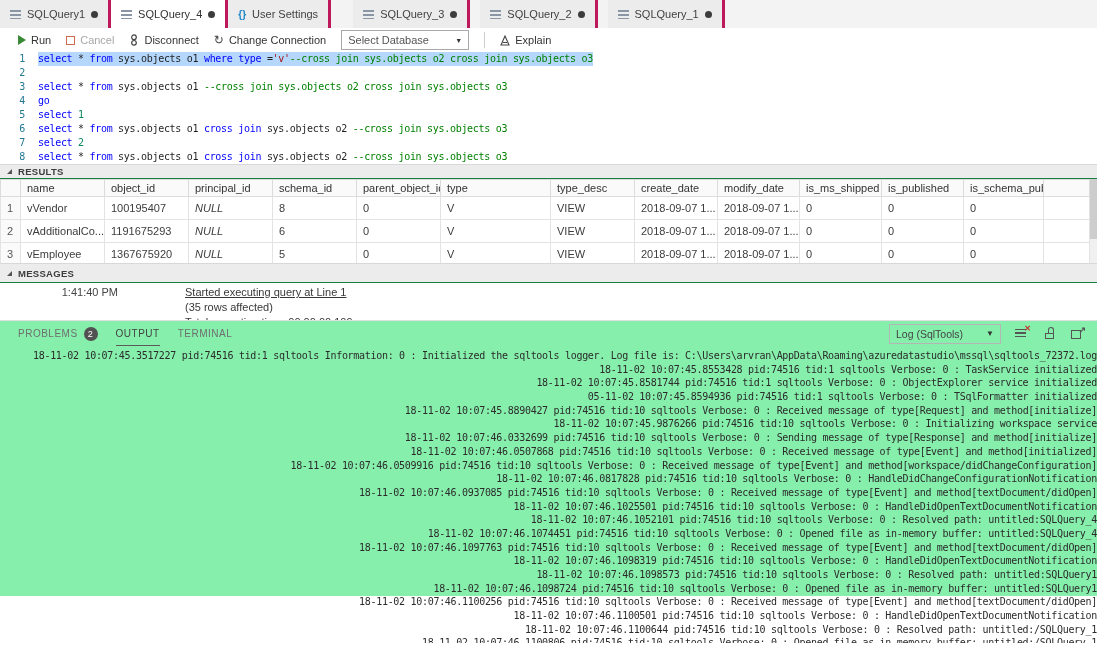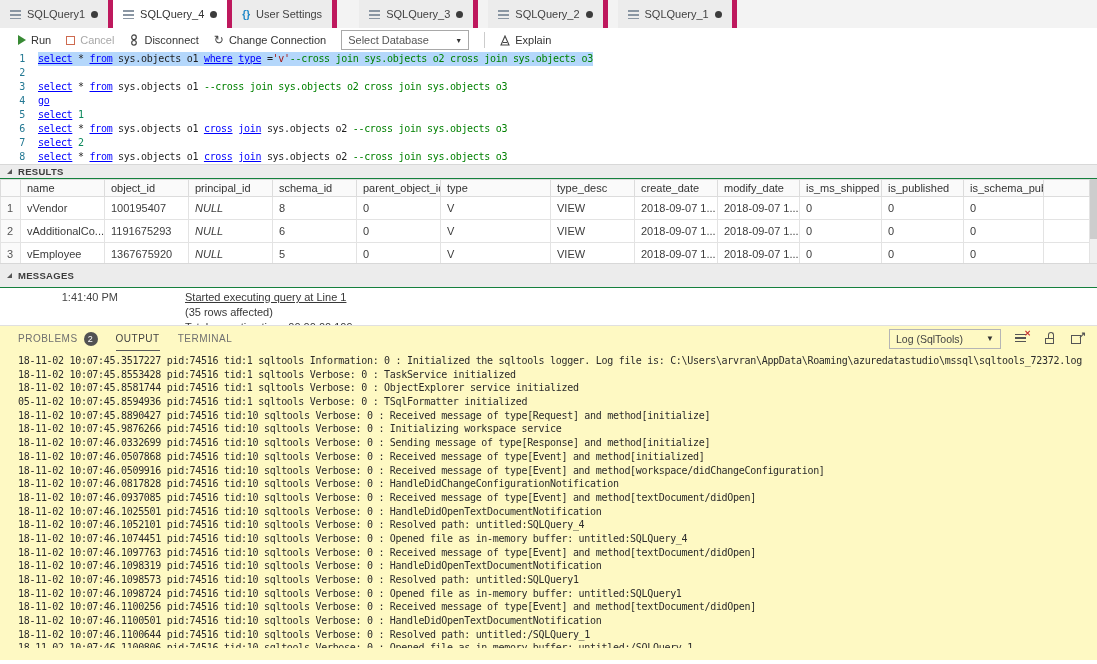"SQLQuery1" .tab { border-right: 5px solid #be185d -> 3px solid #be185d }
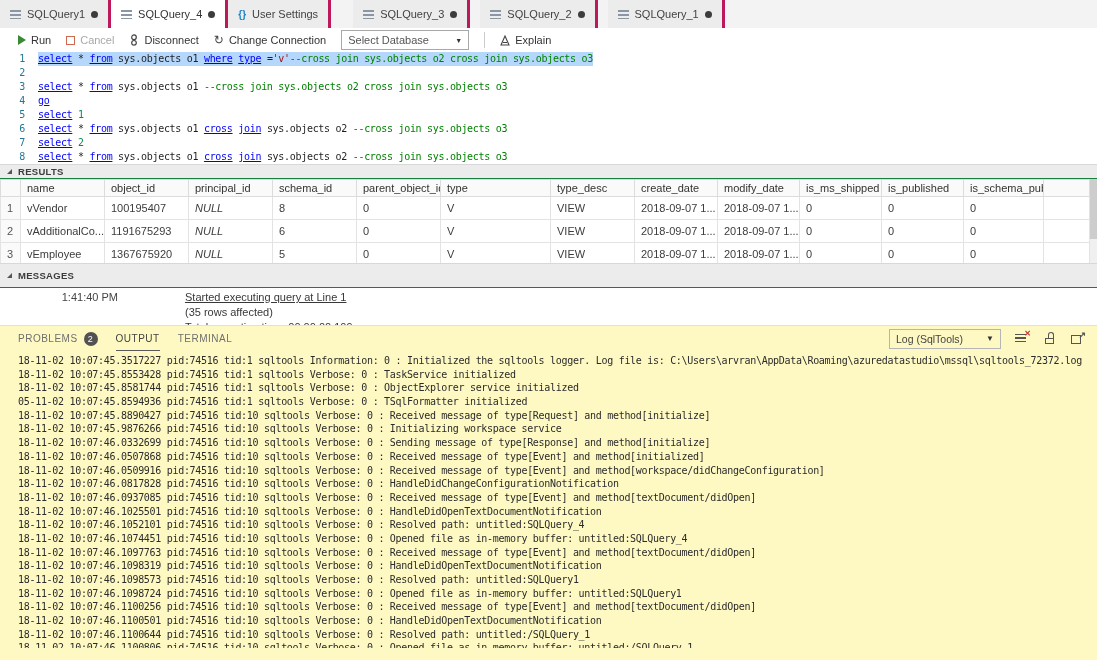"select" .tk-kw { text-decoration: underline -> none }
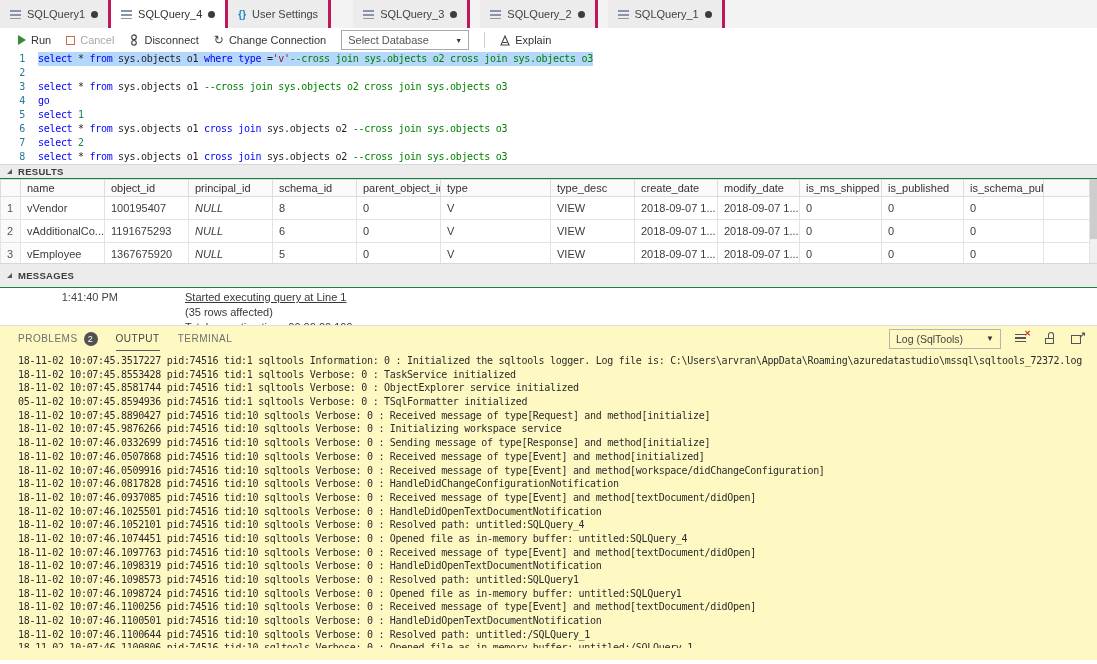"MESSAGES" div.section-header { height: 25px -> 20px }
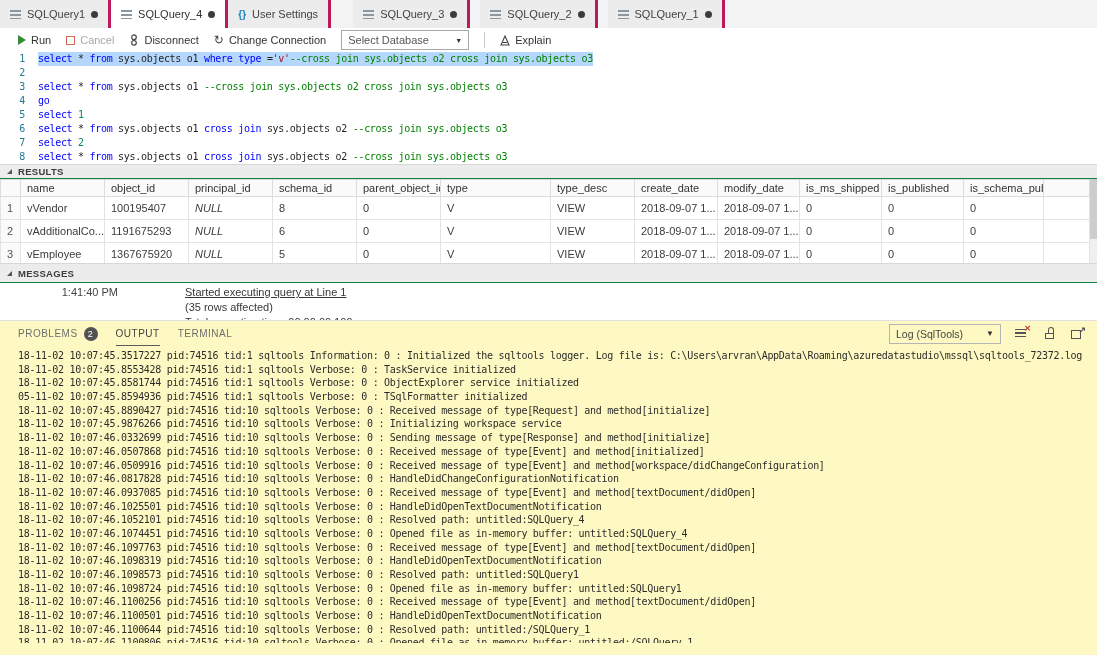"PROBLEMS" .panel { background: #fef9c3 -> #86efac; height: 335px -> 276px; text-align: none -> right }
